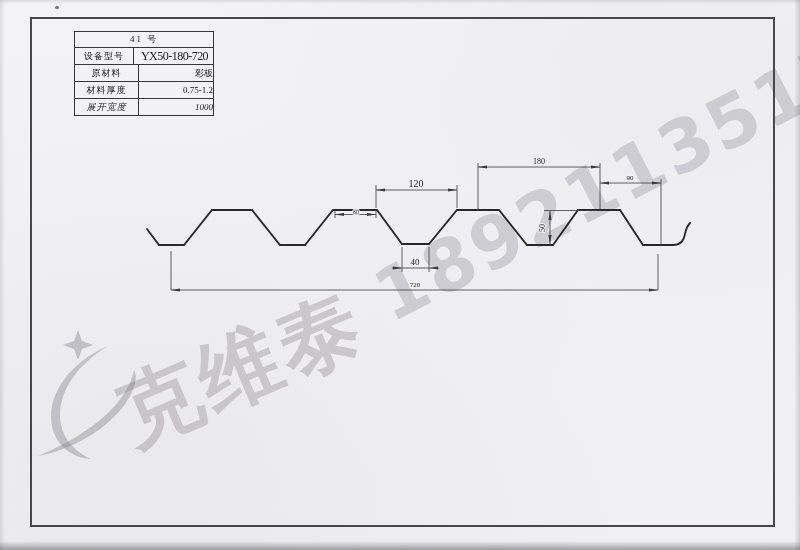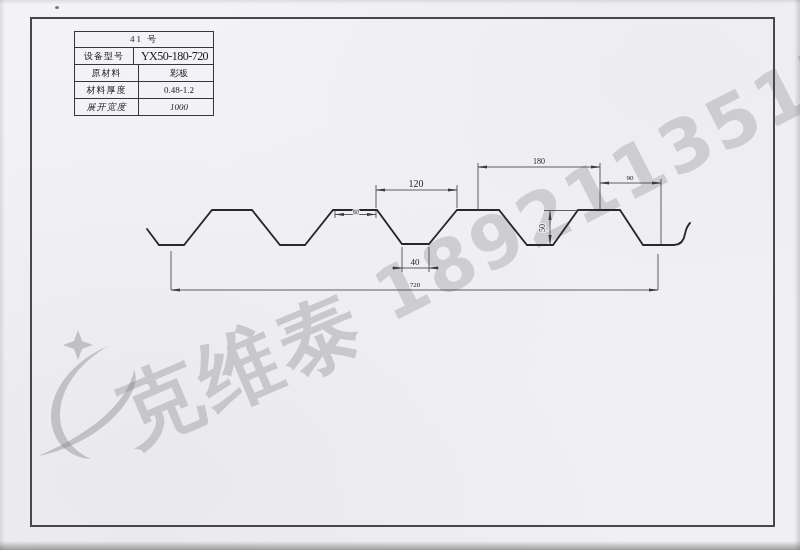"彩板" .t-value { text-align: center -> right }
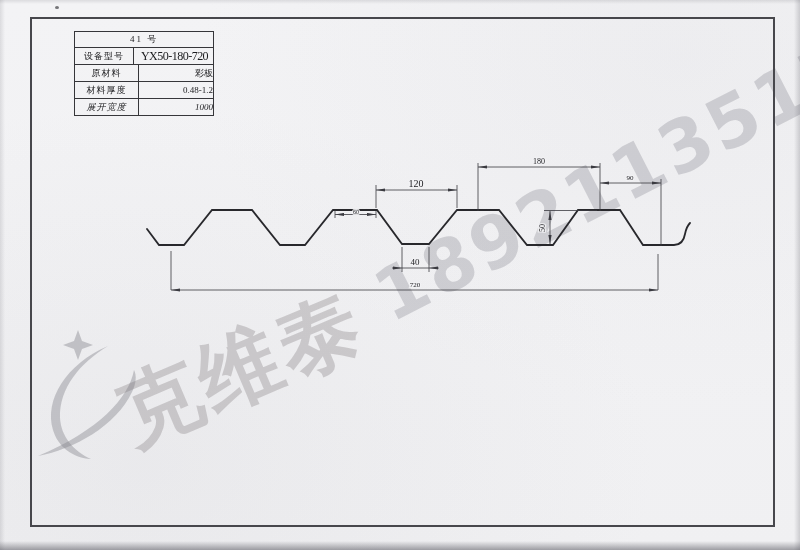"0.48-1.2" div.t-value { text: 0.48-1.2 -> 0.75-1.2 }
